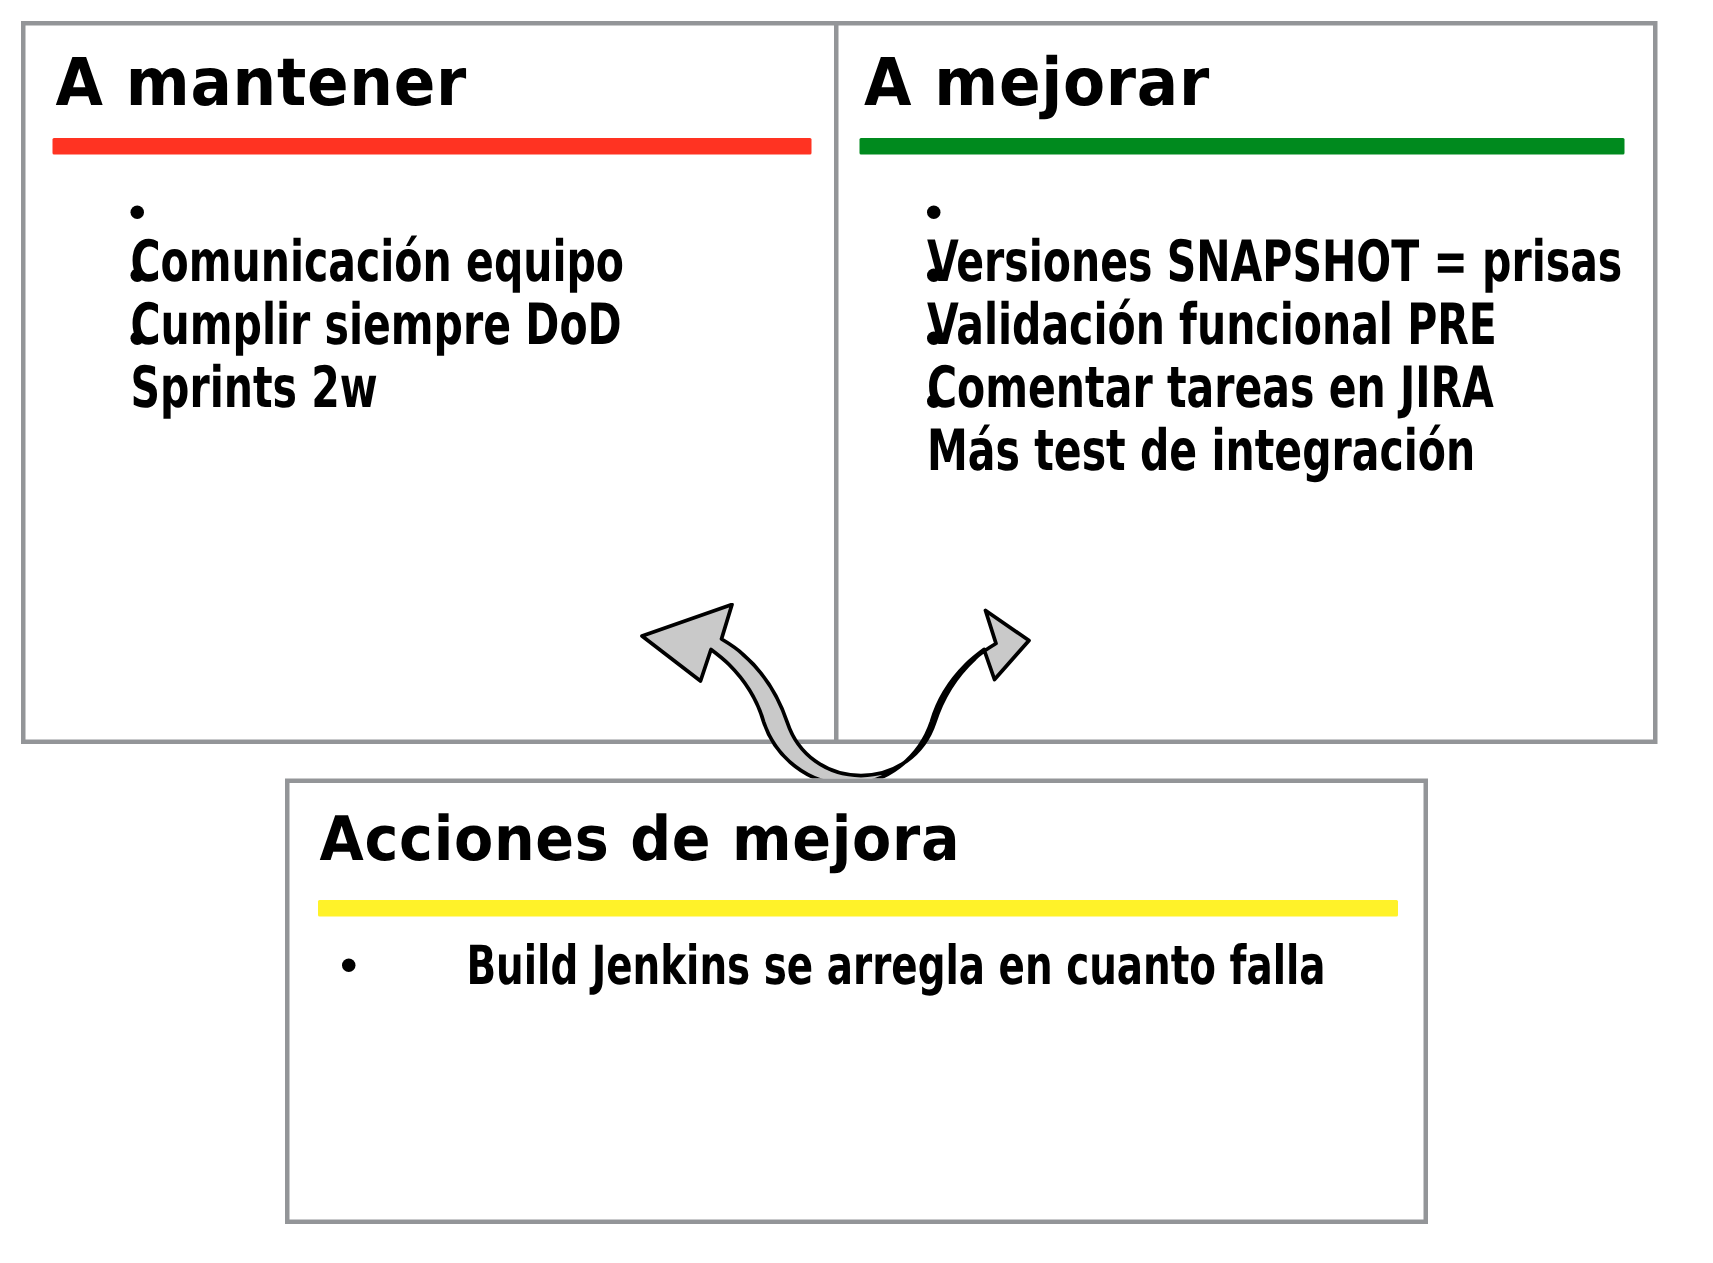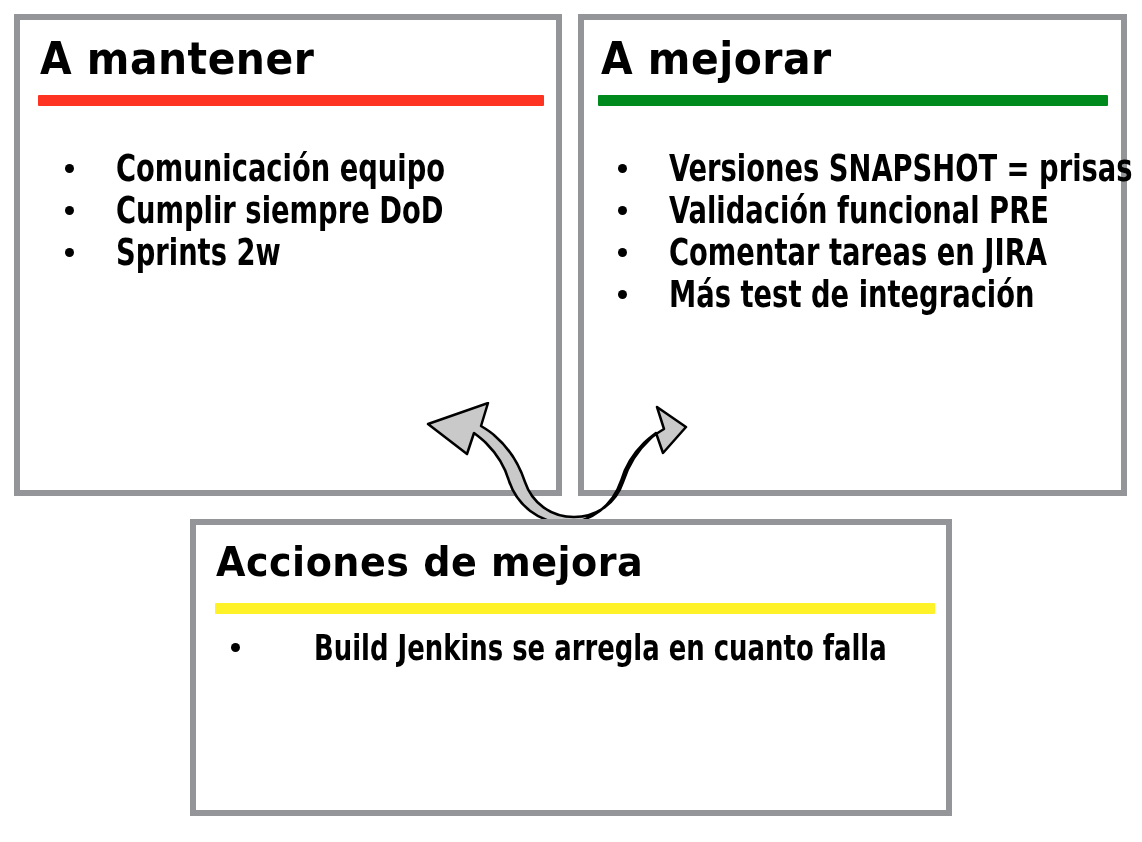"A mantener" .panel { border: 6px solid #0ea5e9 -> 3px solid #0ea5e9 }
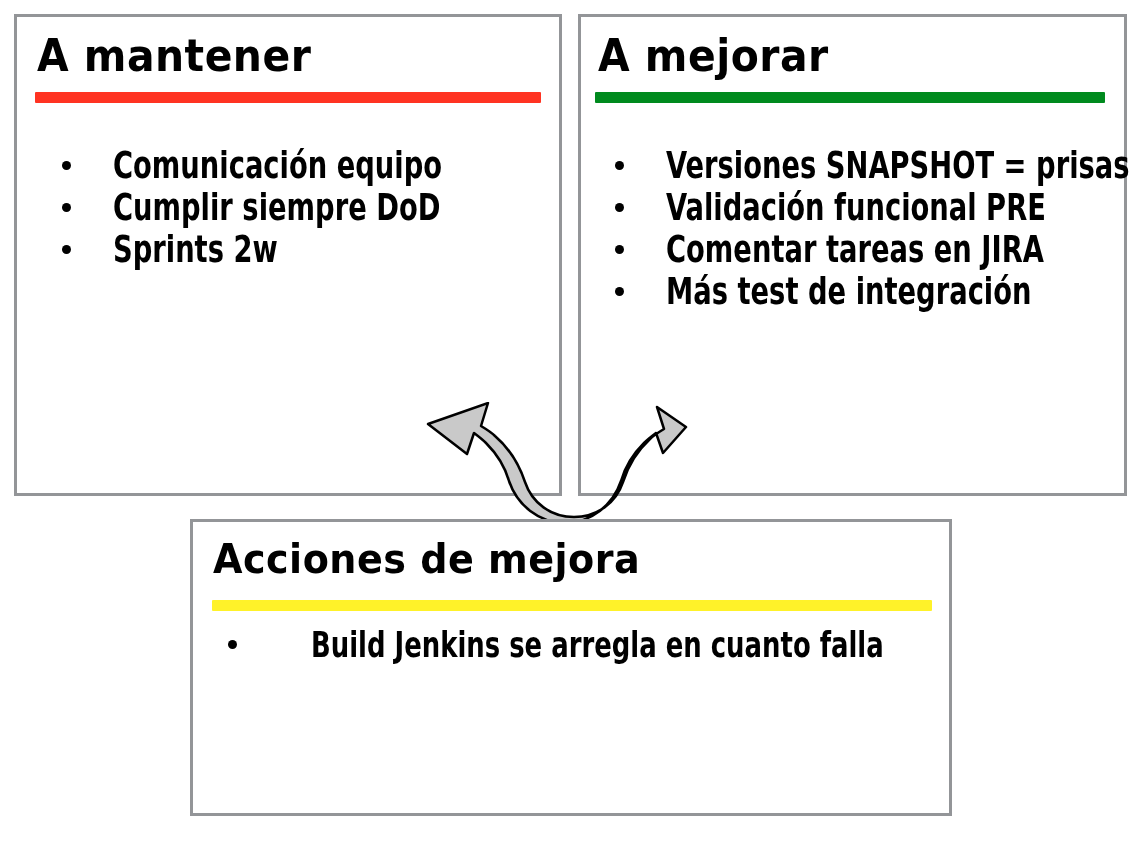"A mejorar" #panel-improve { left: 578px -> 556px }
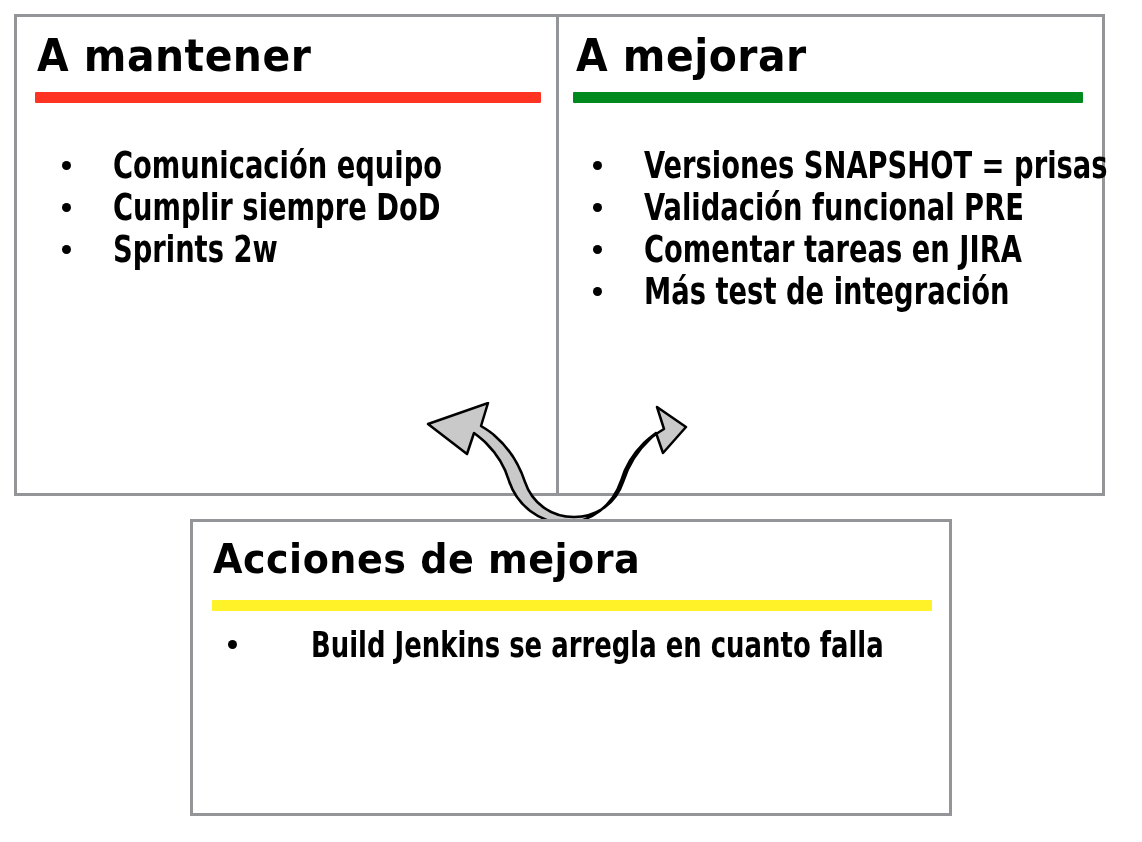"Comunicación equipo" #bullets-keep .bullet-row, #bullets-improve .bullet-row { flex-direction: none -> column }
